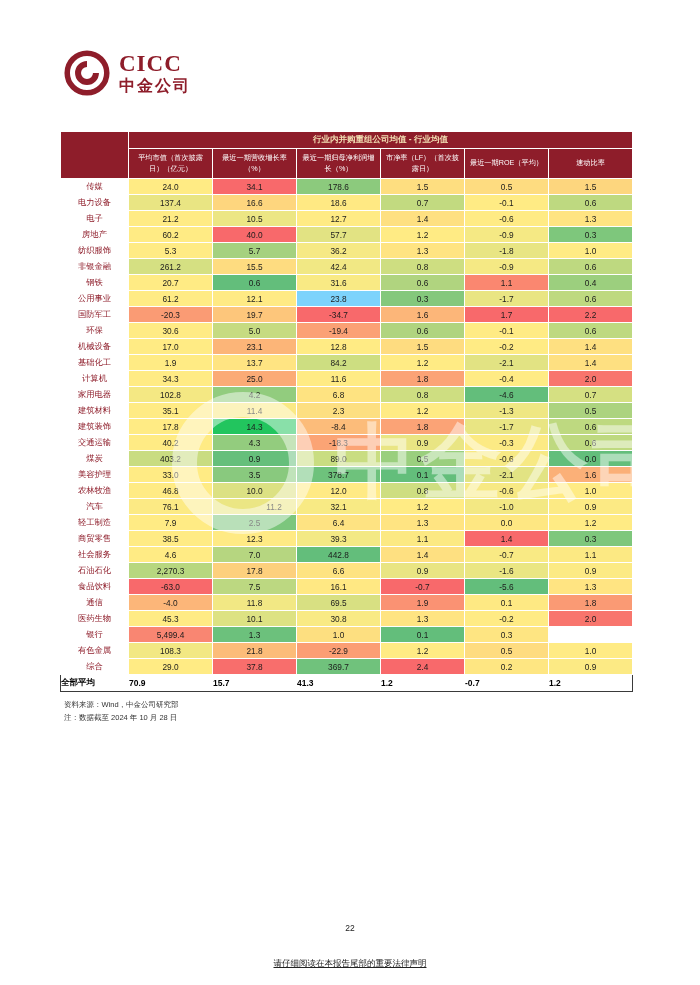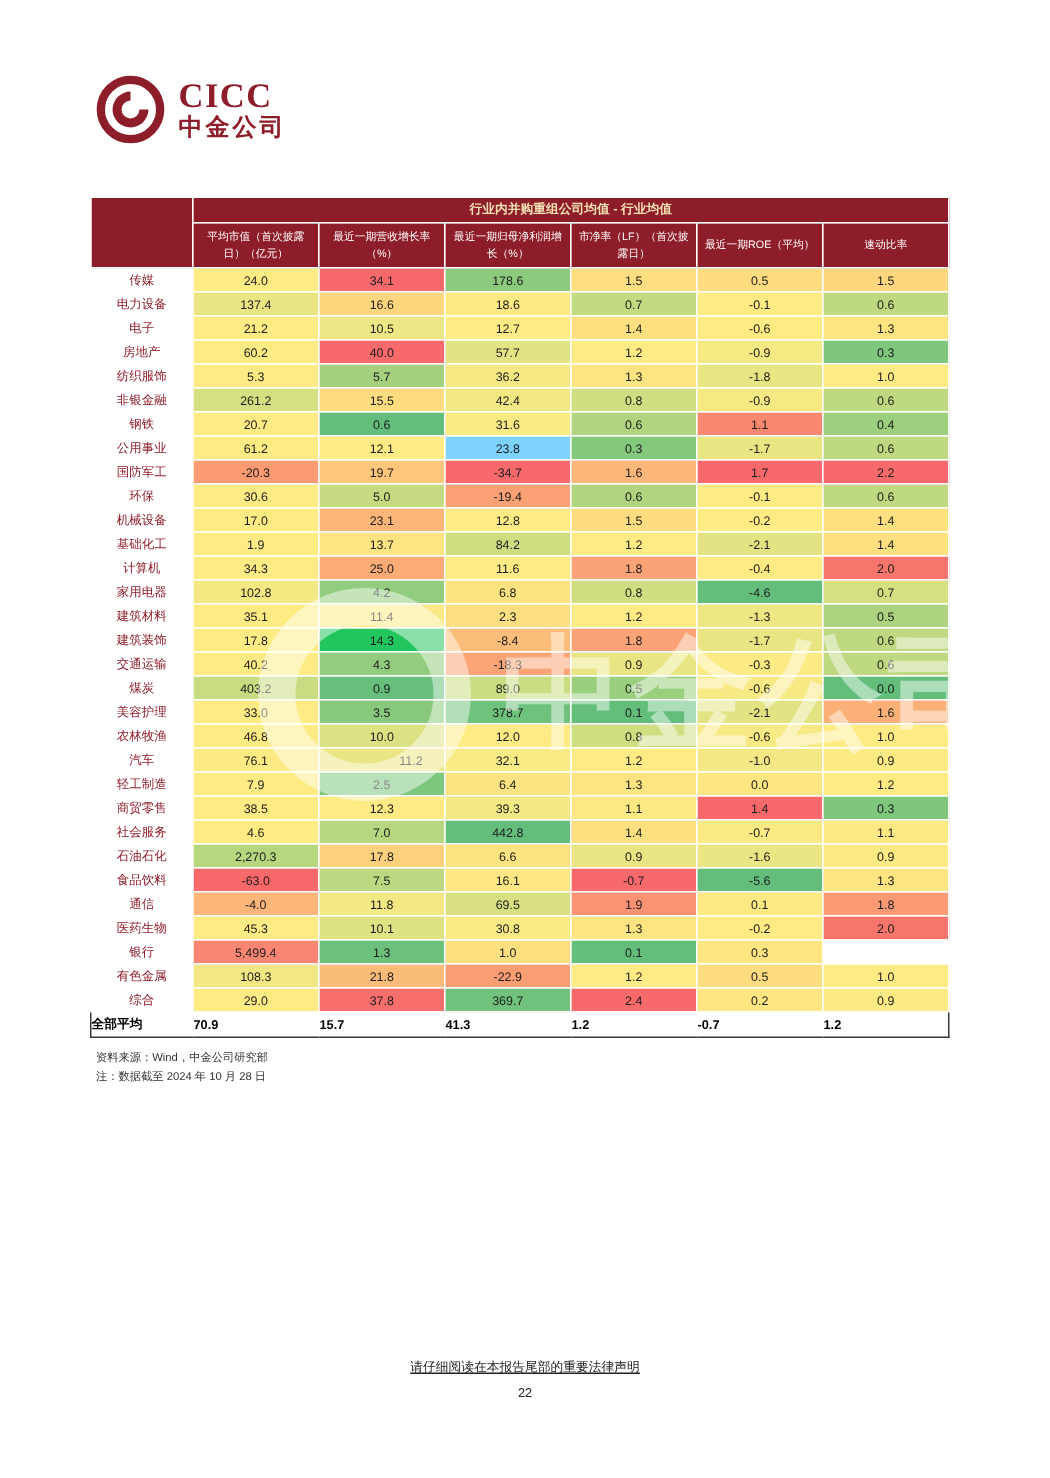"请仔细阅读在本报告尾部的重要法律声明" .footer-disclaimer { top: 906px -> 958px }
